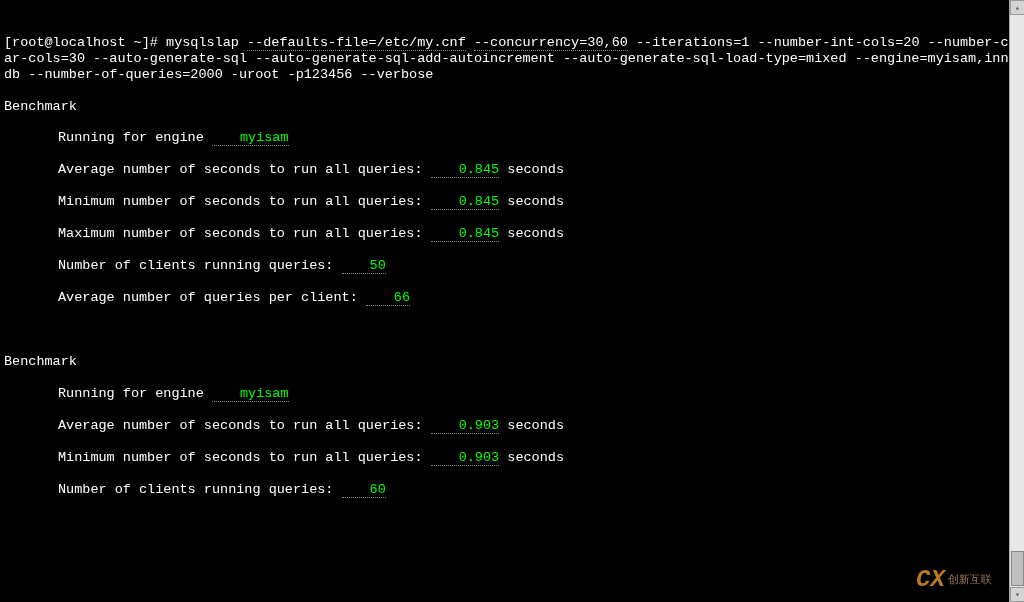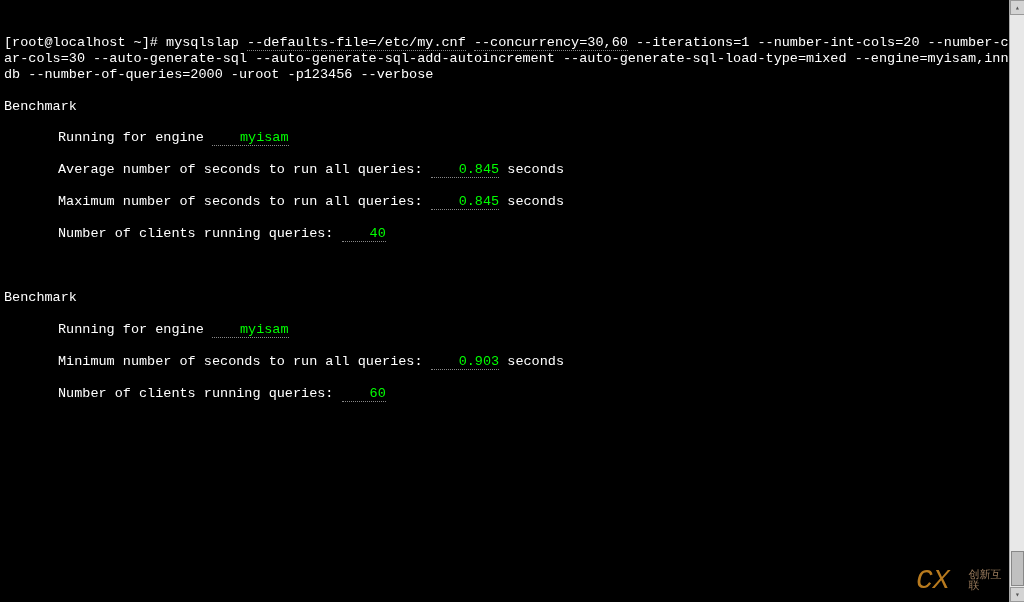"Minimum number of seconds to run all queries: 0.845" span.line { html: none -> <span><span>Minimum number of seconds to run all queries: </span><span>0.845</span><span> seconds</span></span> }
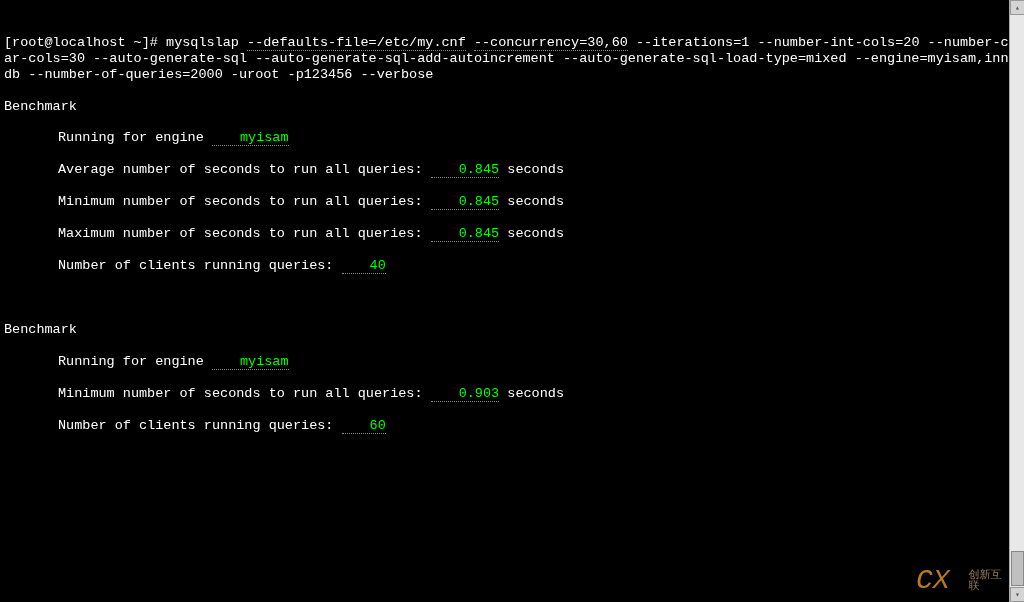"40" span.dotted { text: 40 -> 50 }
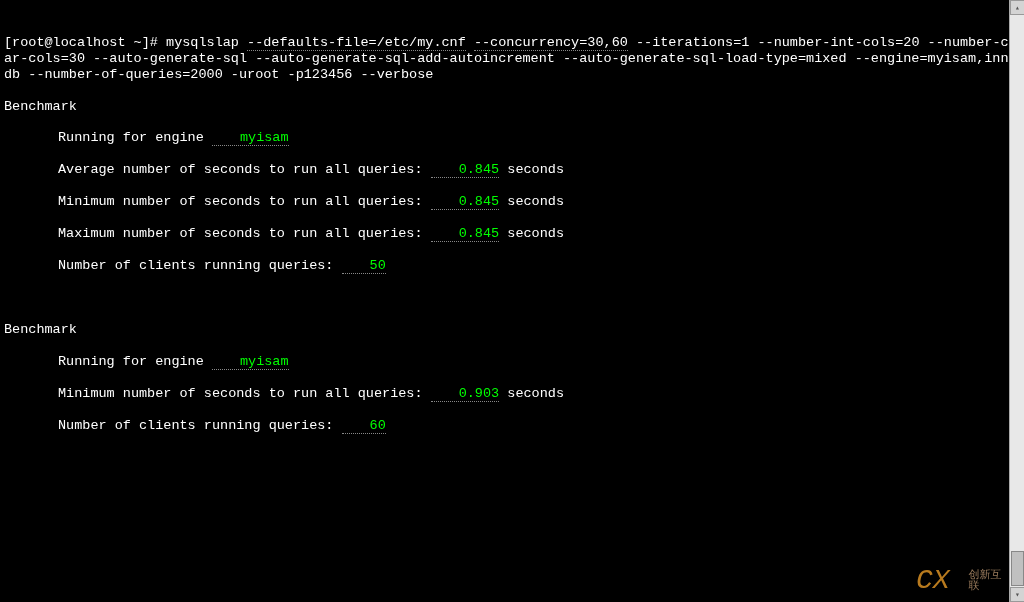"Average number of queries per" span.line { html: none -> <span><span>Average number of queries per client: </span><span>66</span></span> }
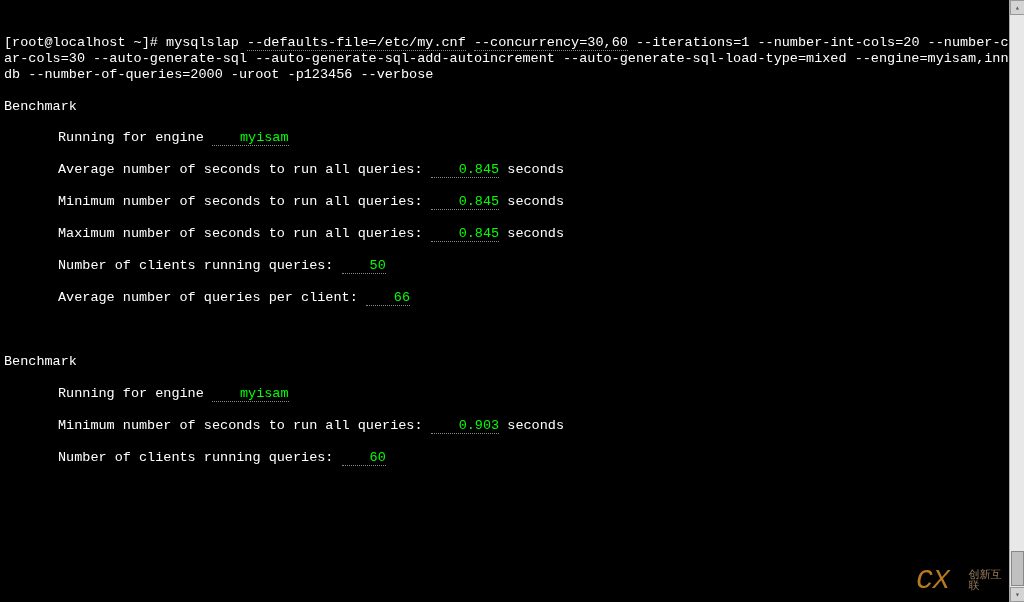"Average number of seconds to run all queries: 0.903" span.line { html: none -> <span><span>Average number of seconds to run all queries: </span><span>0.903</span><span> seconds</span></span> }
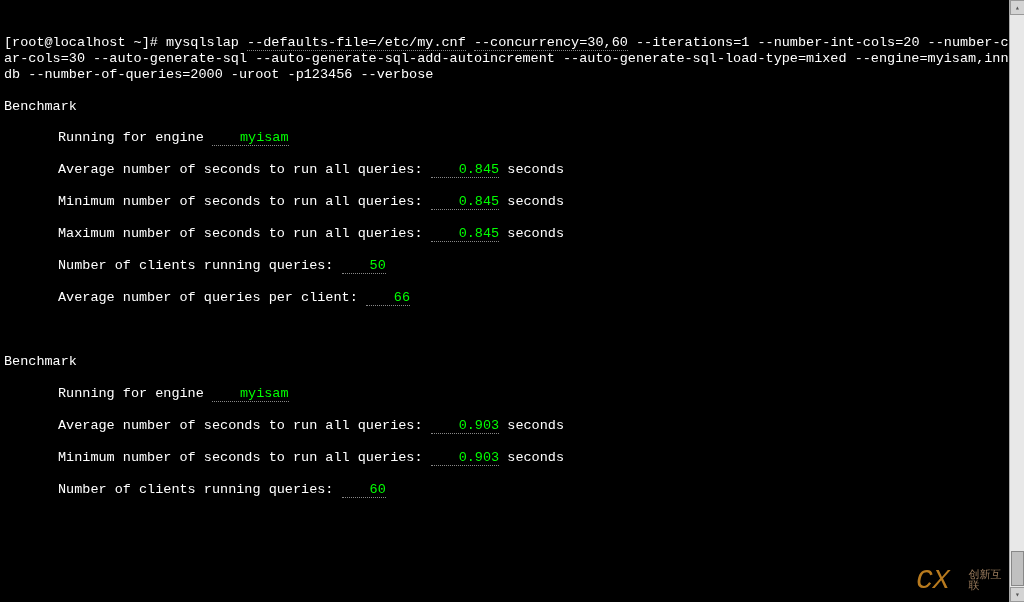"CX" .watermark-logo { font-size: 28px -> 24px; font-weight: normal -> bold; margin-right: 19px -> 3px }
